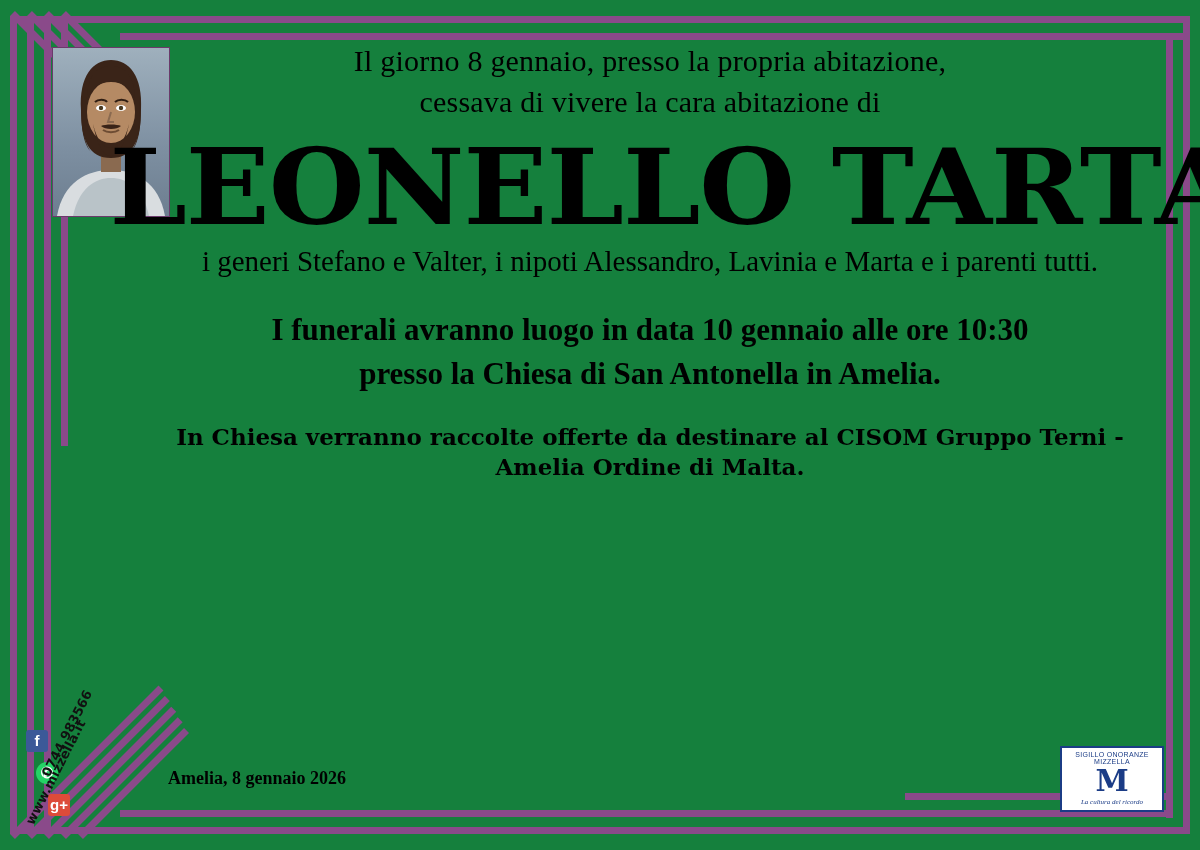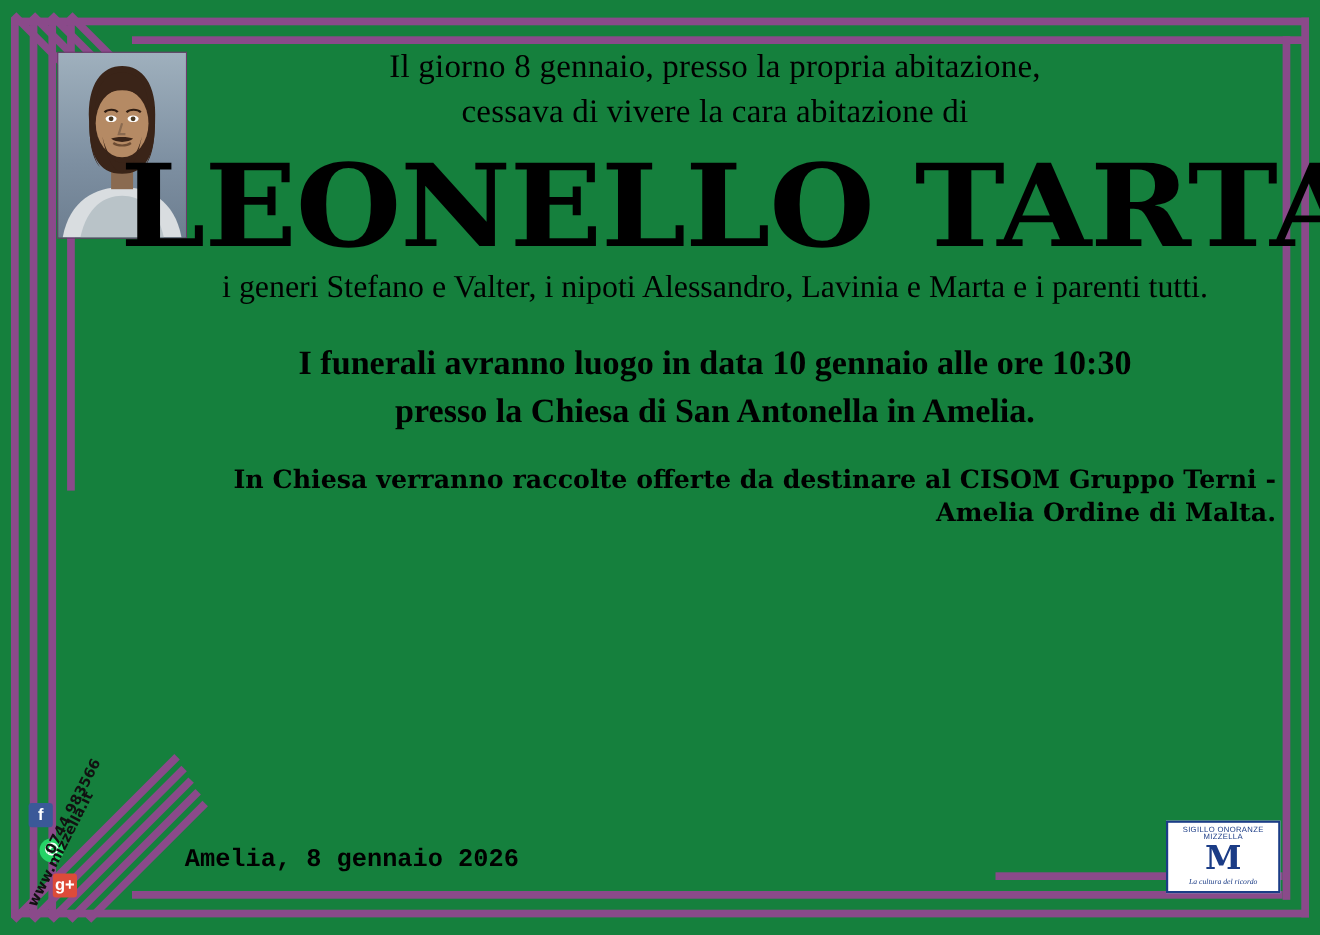"In Chiesa verranno raccolte offerte" .offers { text-align: right -> none }
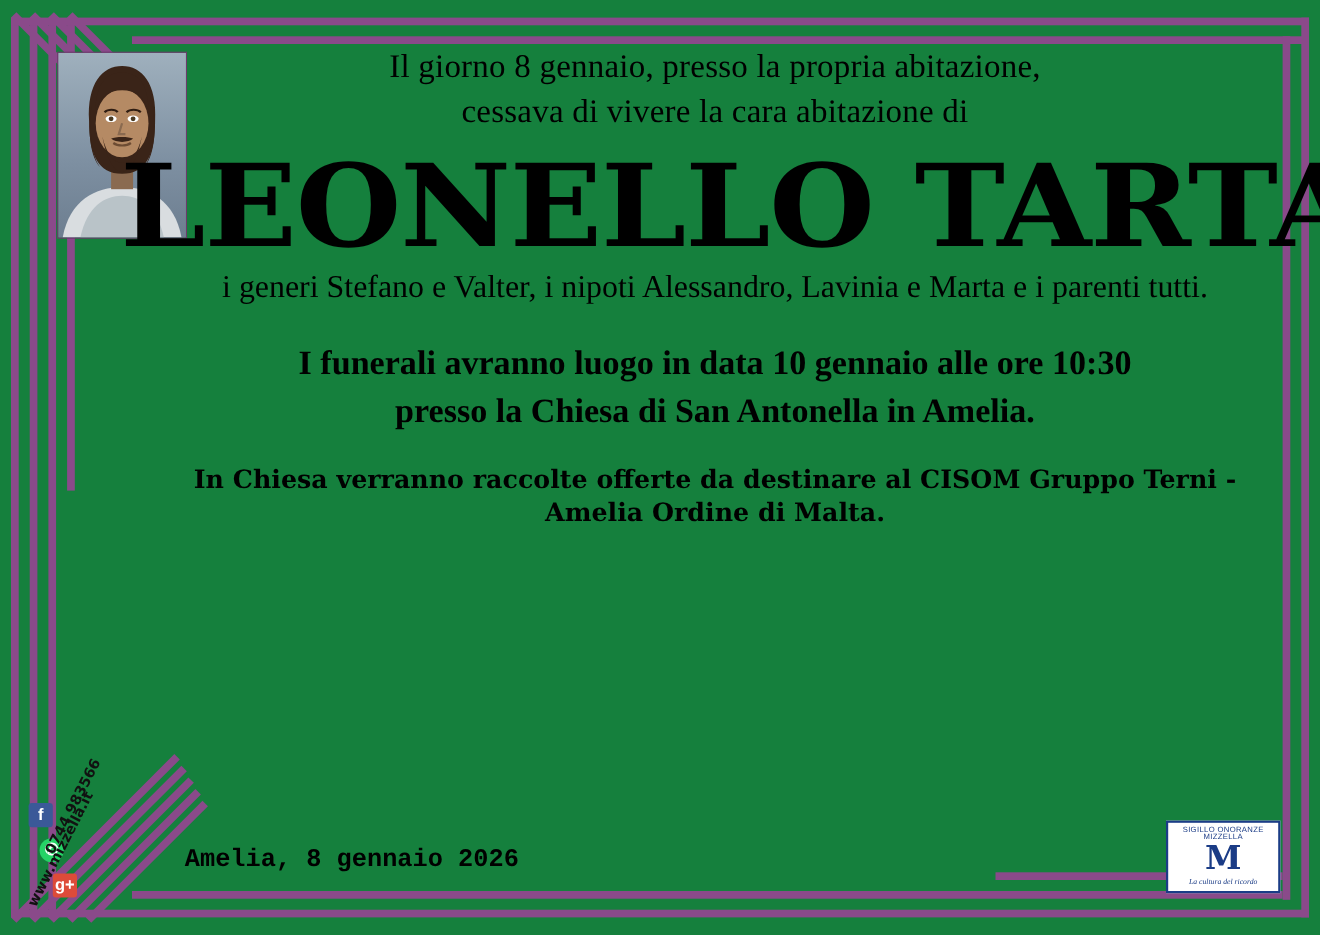"Amelia, 8 gennaio 2026" .place-date { font-family: Liberation Mono, monospace -> Liberation Serif, serif; font-size: 23px -> 18px }
